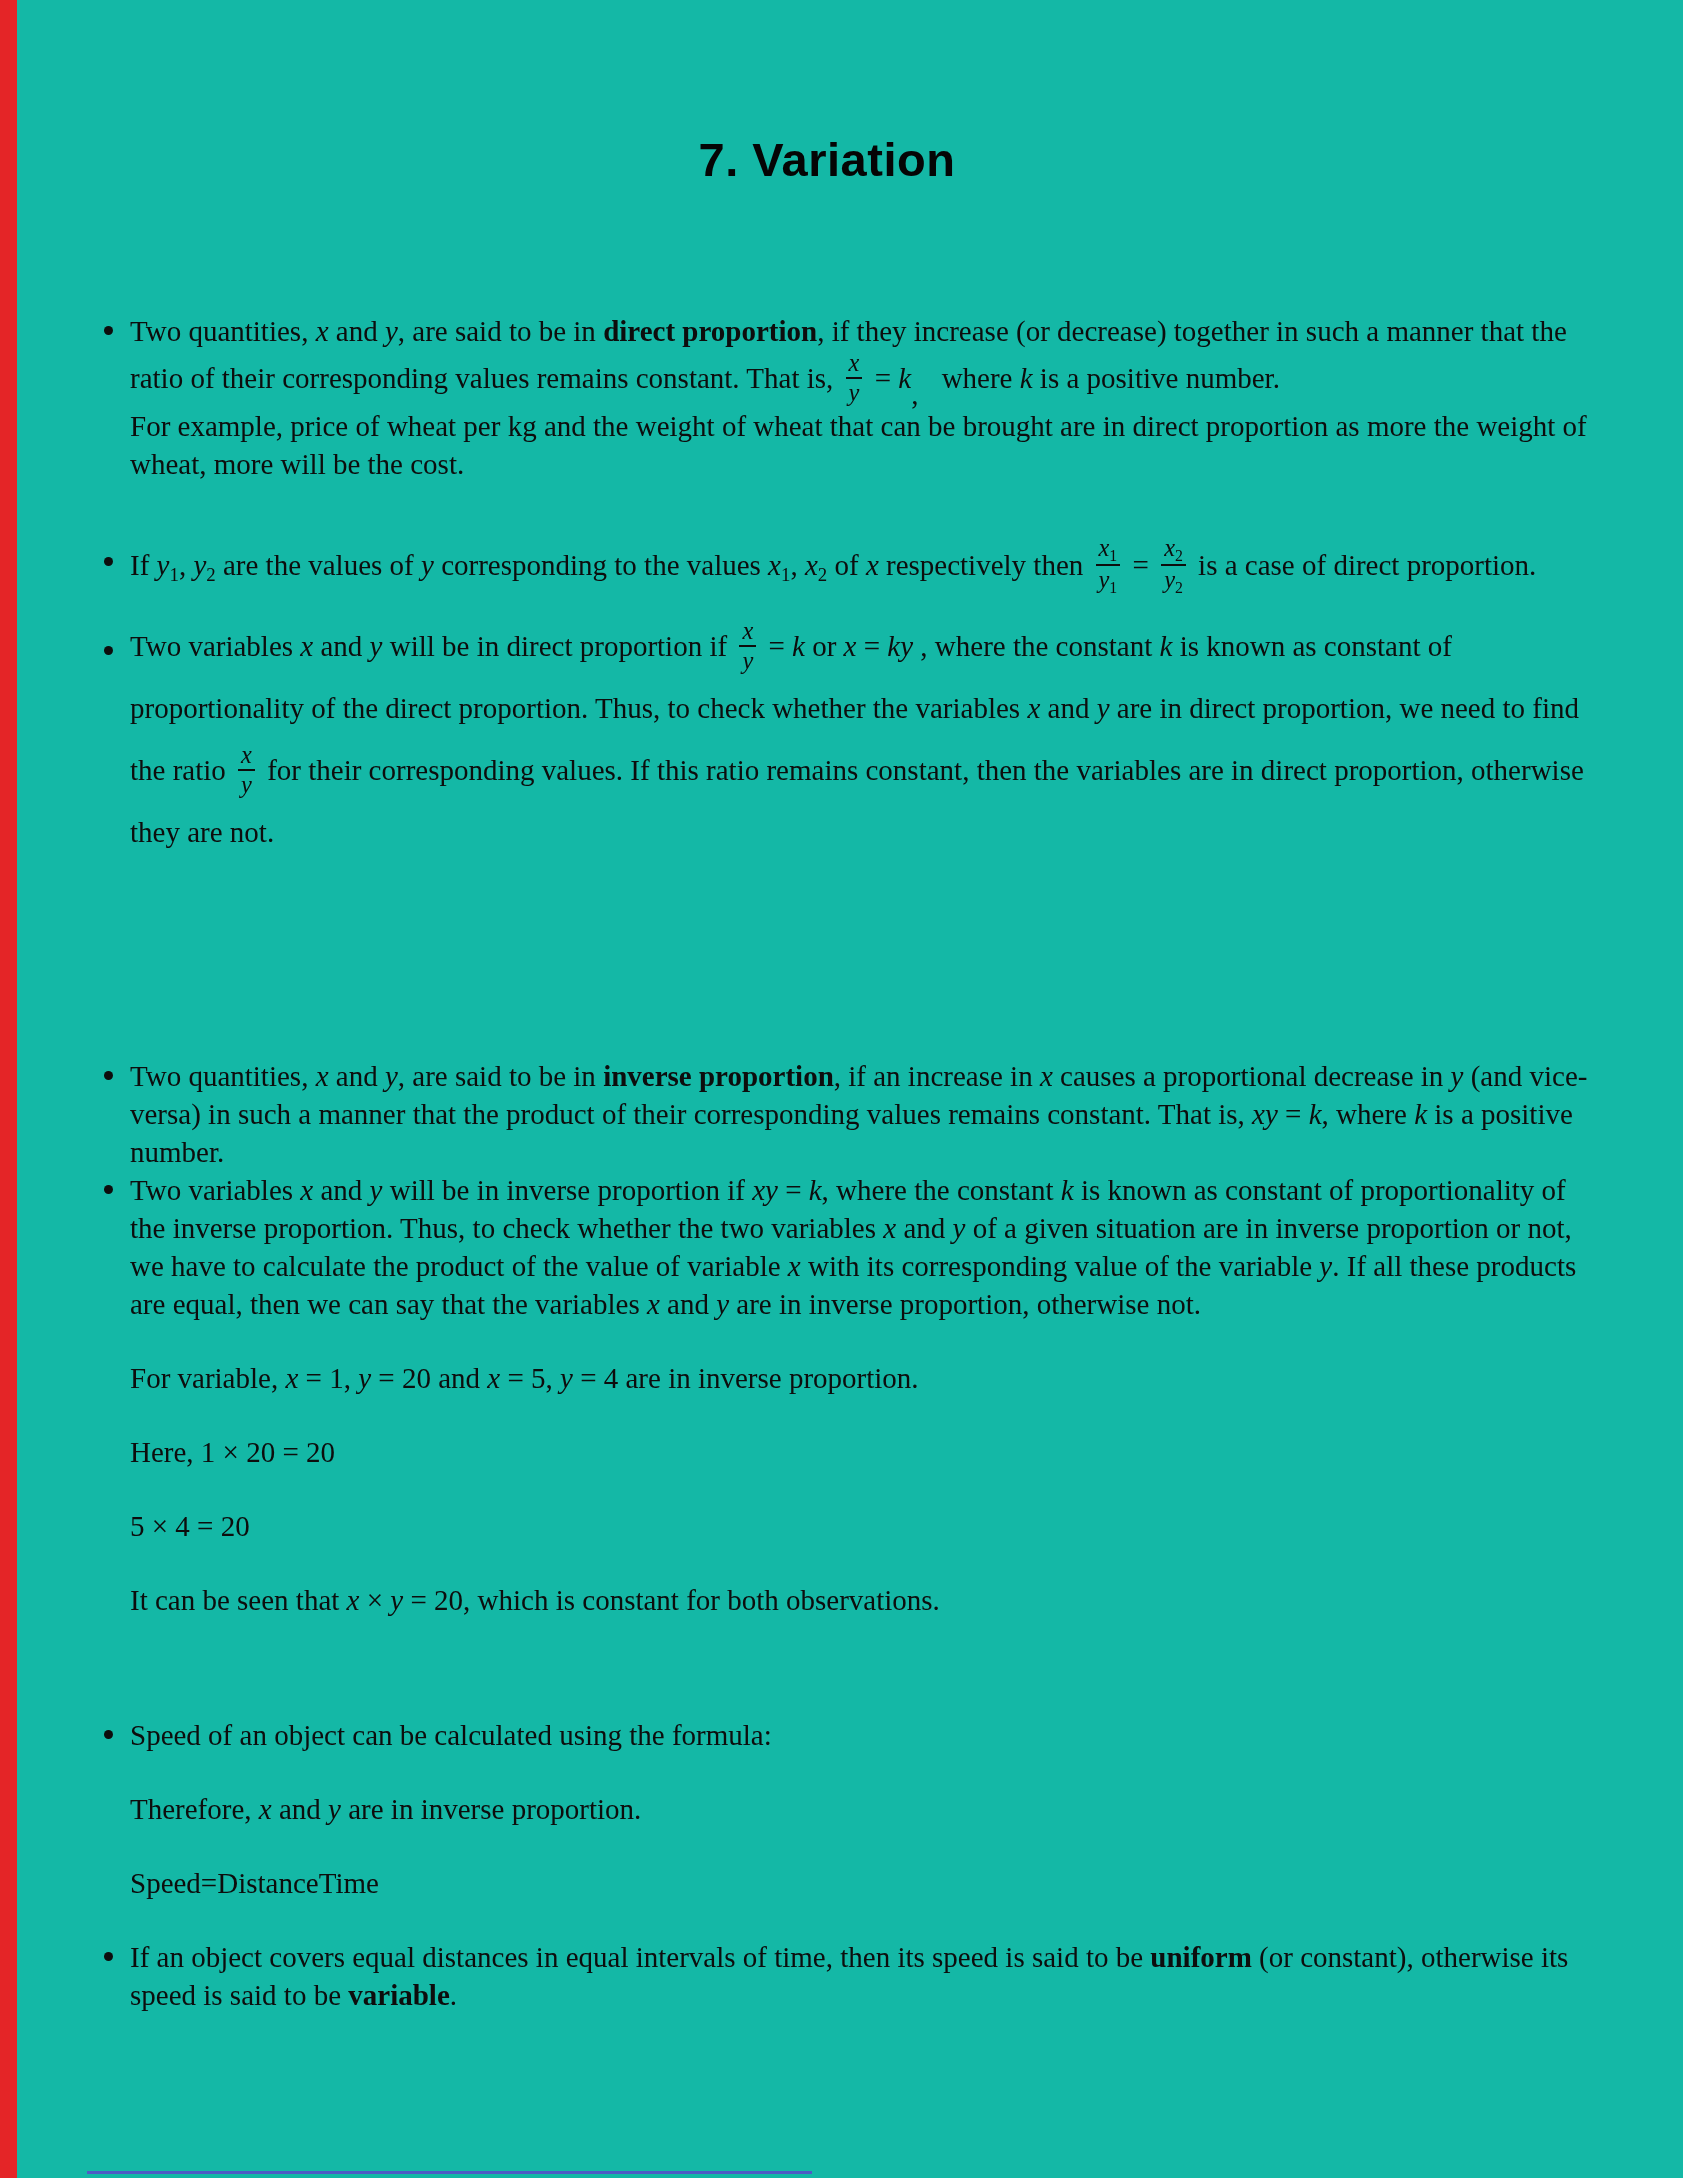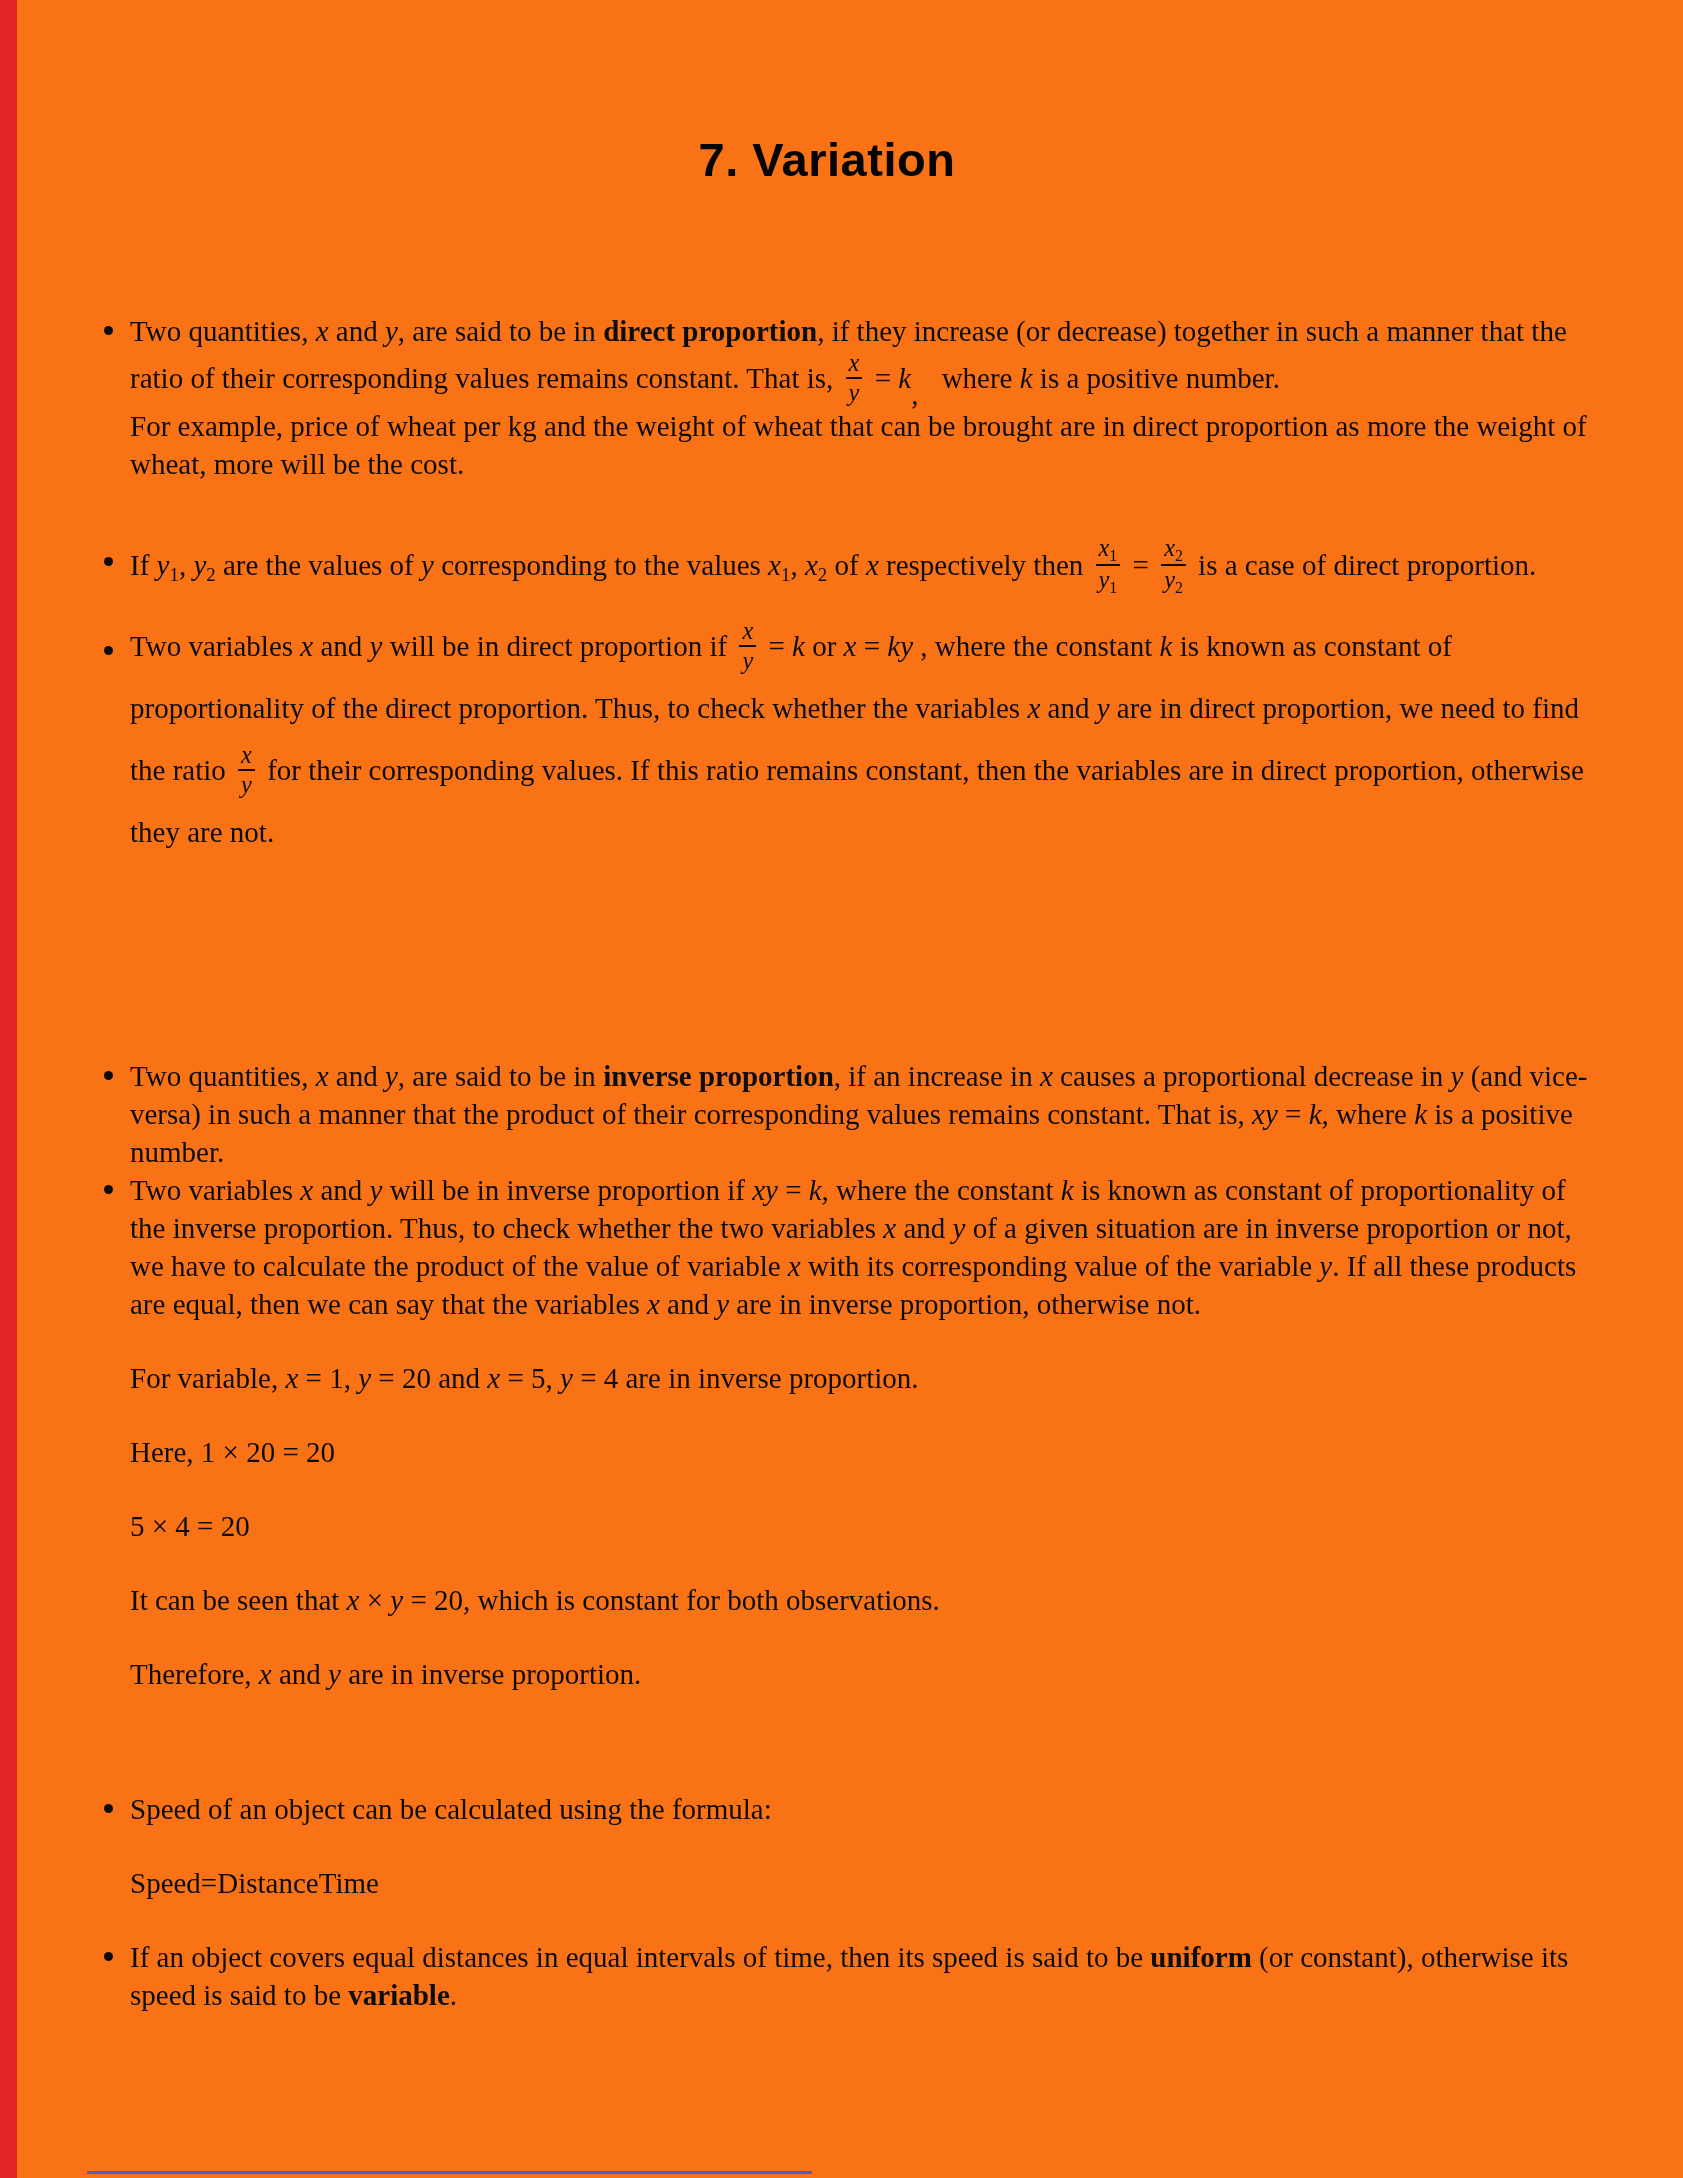"7. Variation" .screen { background: #f97316 -> #14b8a6 }
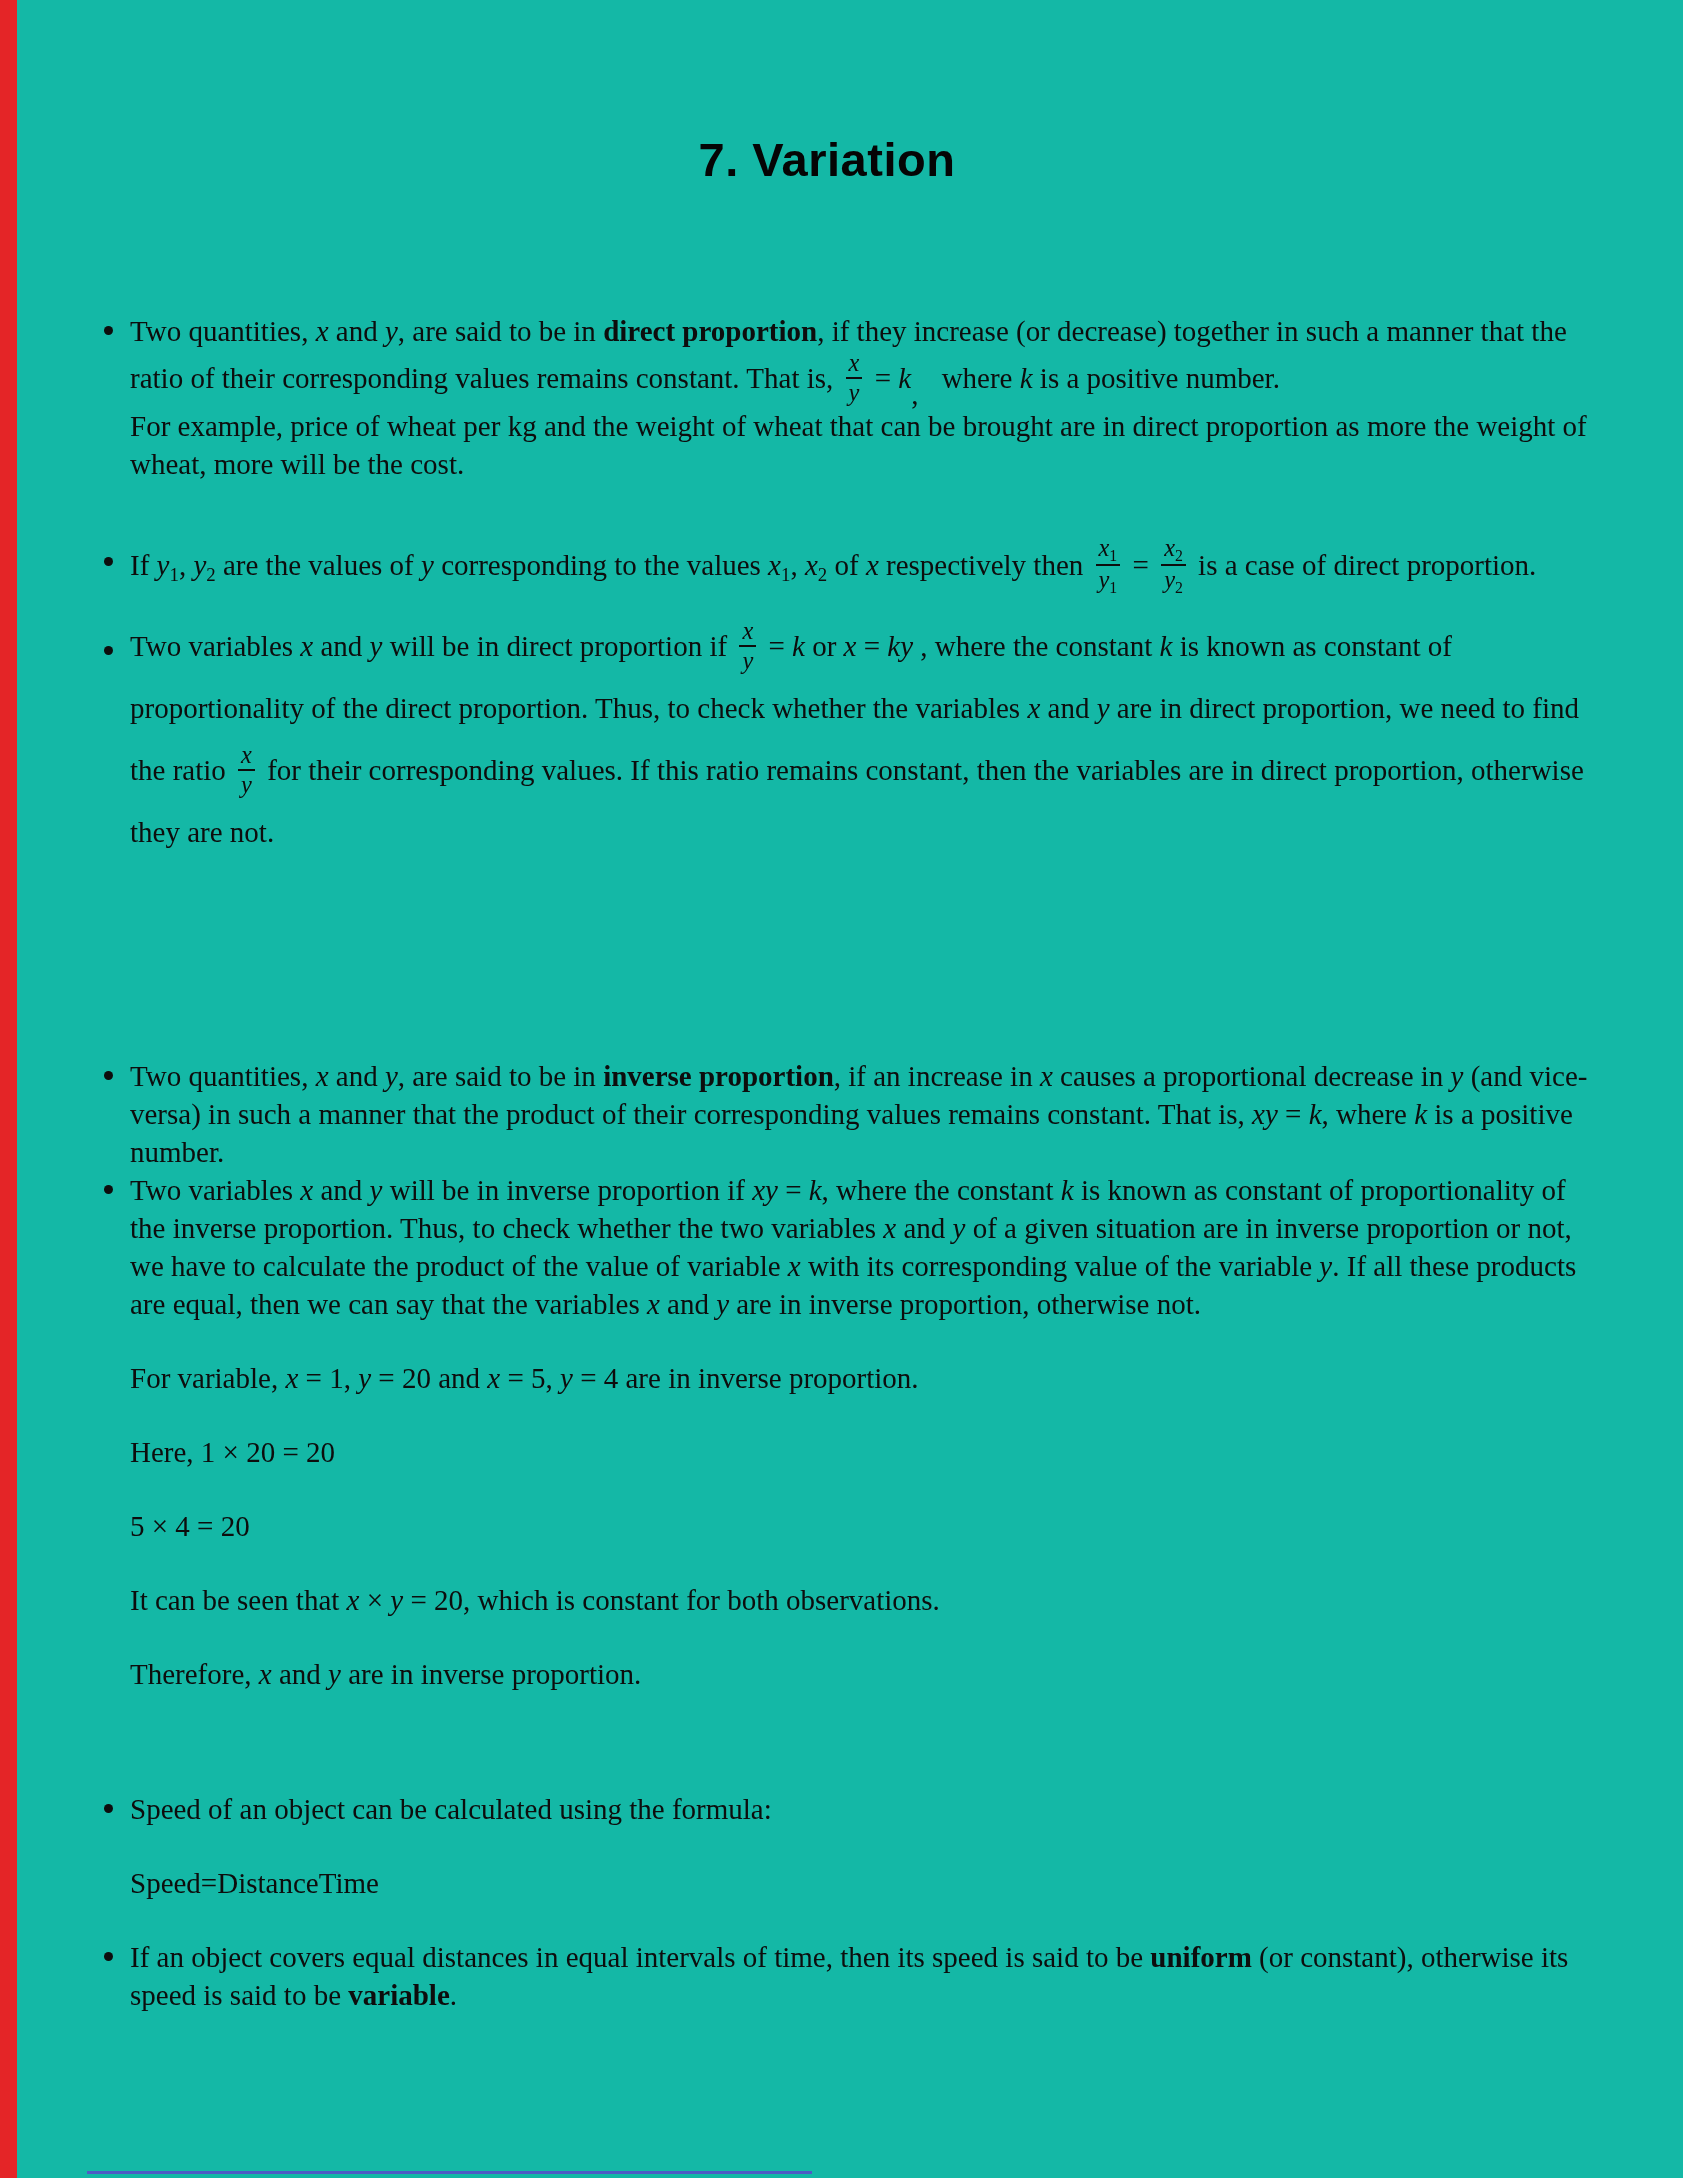"Therefore, x and y are" div.block { order: before "Speed of an object can" -> after "Speed of an object can" }
